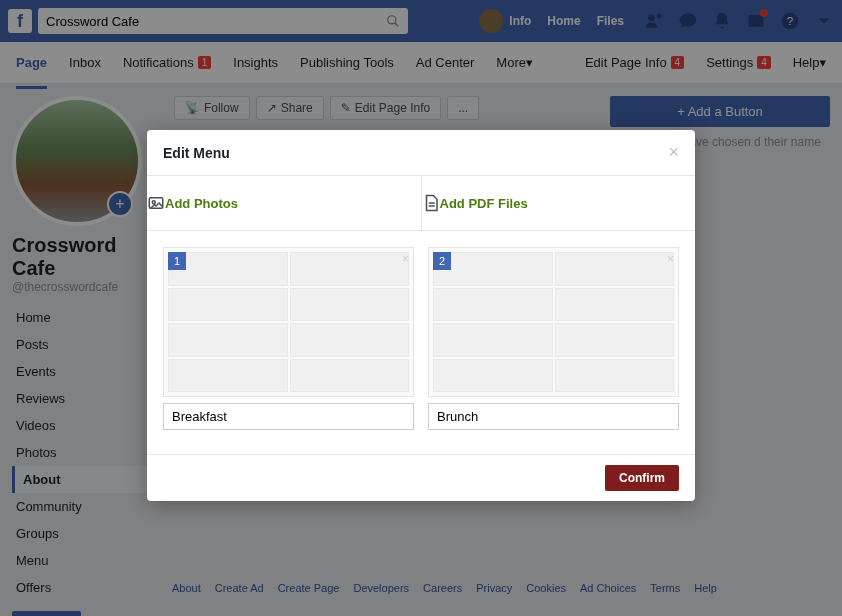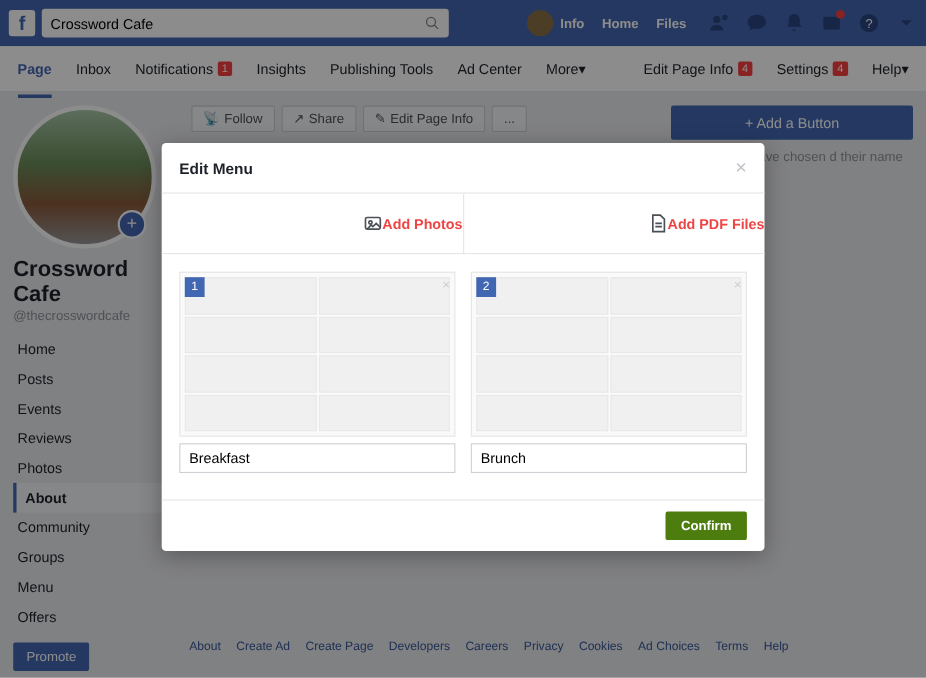"Add Photos" .modal-tab { color: #ef4444 -> #4d7c0f; justify-content: flex-end -> flex-start }
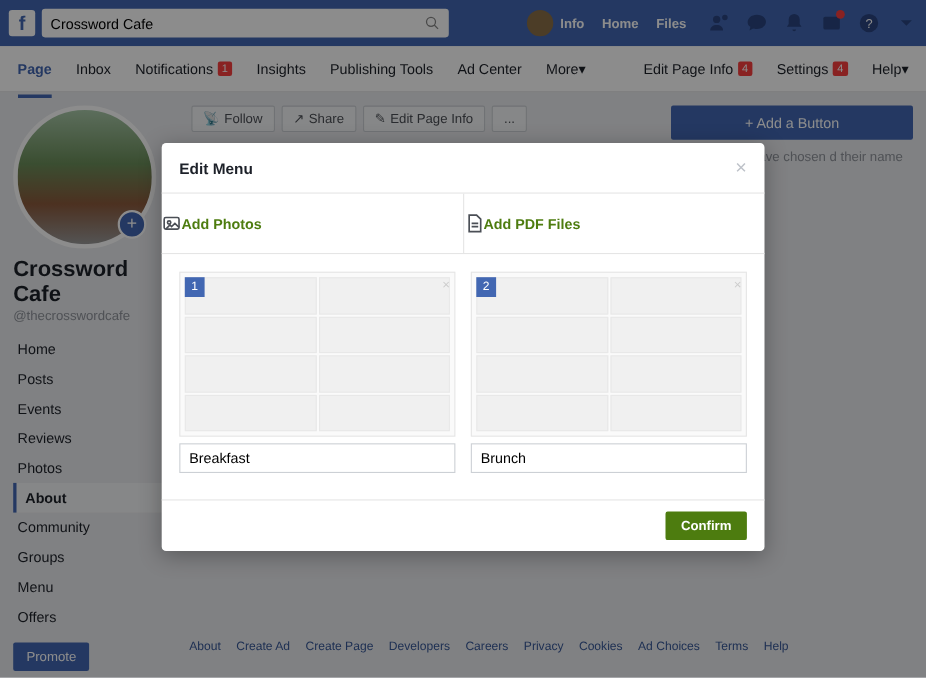"Videos" div.side-item { html: none -> <div>Videos</div> }
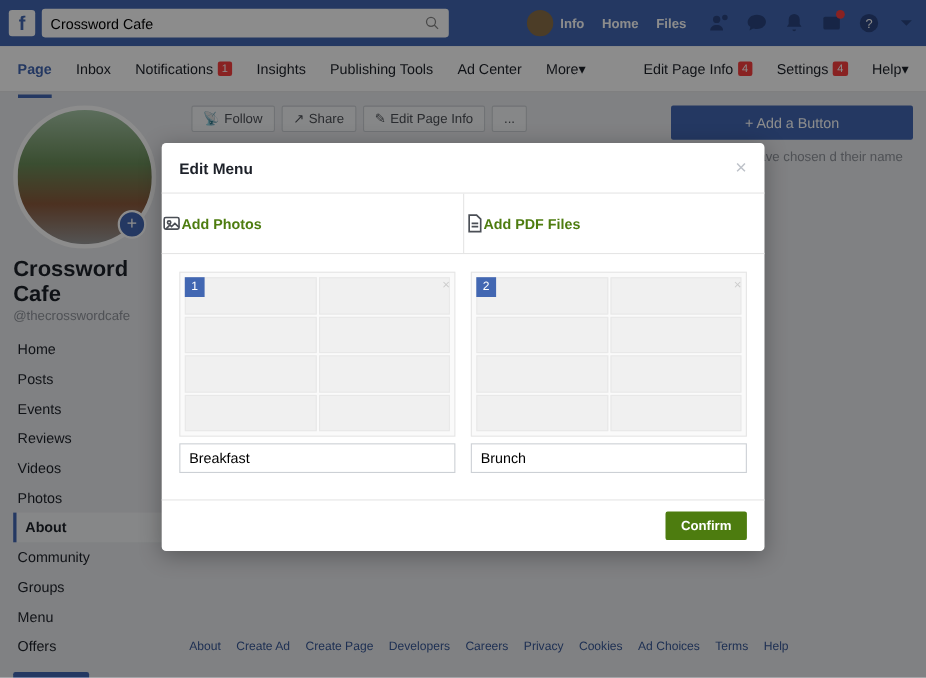"Confirm" .confirm-btn { background: #4d7c0f -> #7f1d1d }
